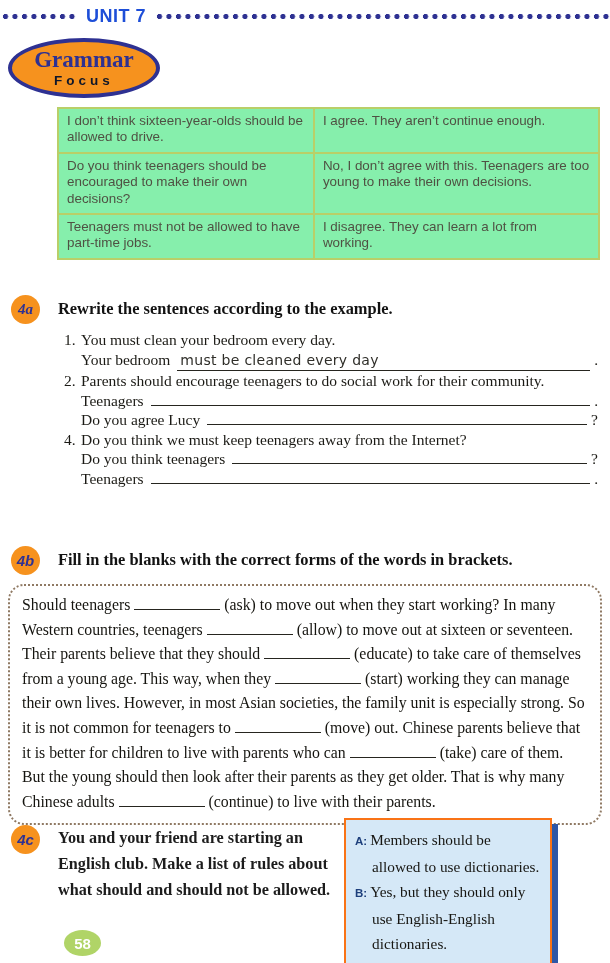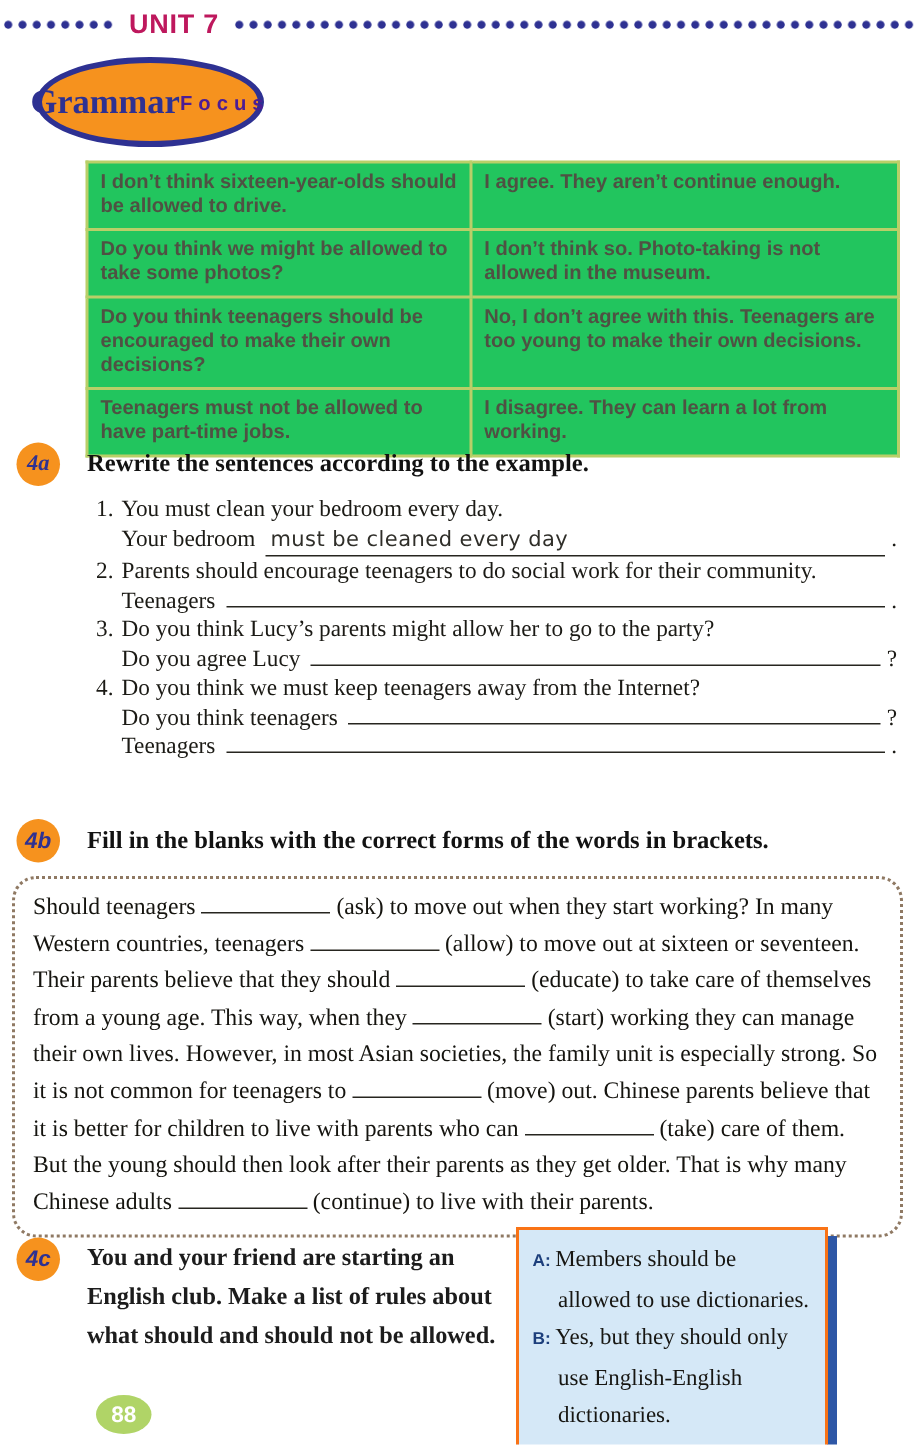"UNIT 7" .unit-label { color: #be185d -> #1d4ed8 }
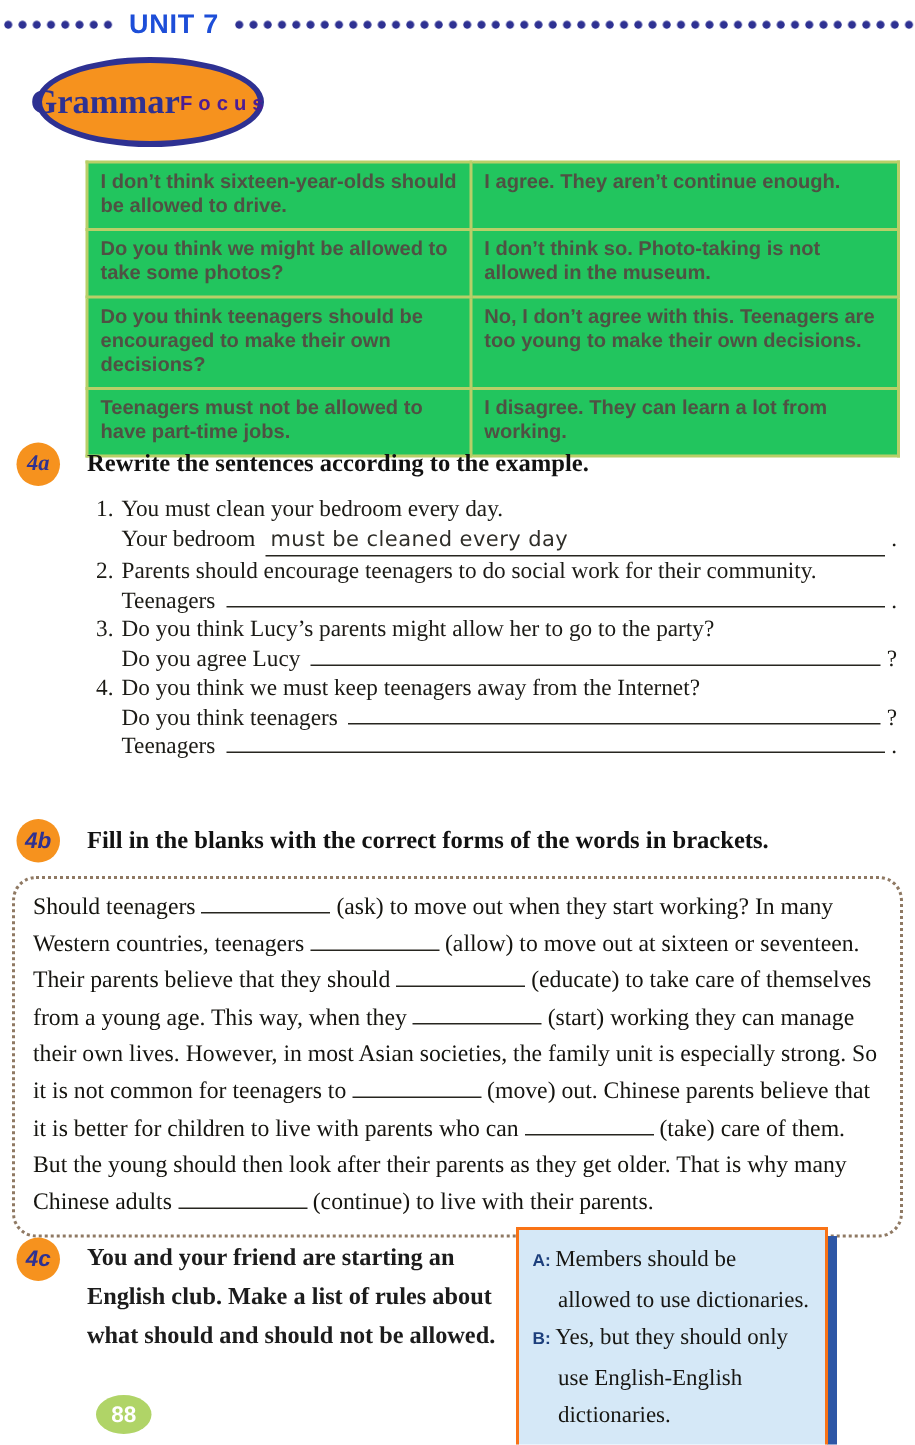"Grammar" .grammar-badge { flex-direction: row -> column; left: 24px -> 8px }
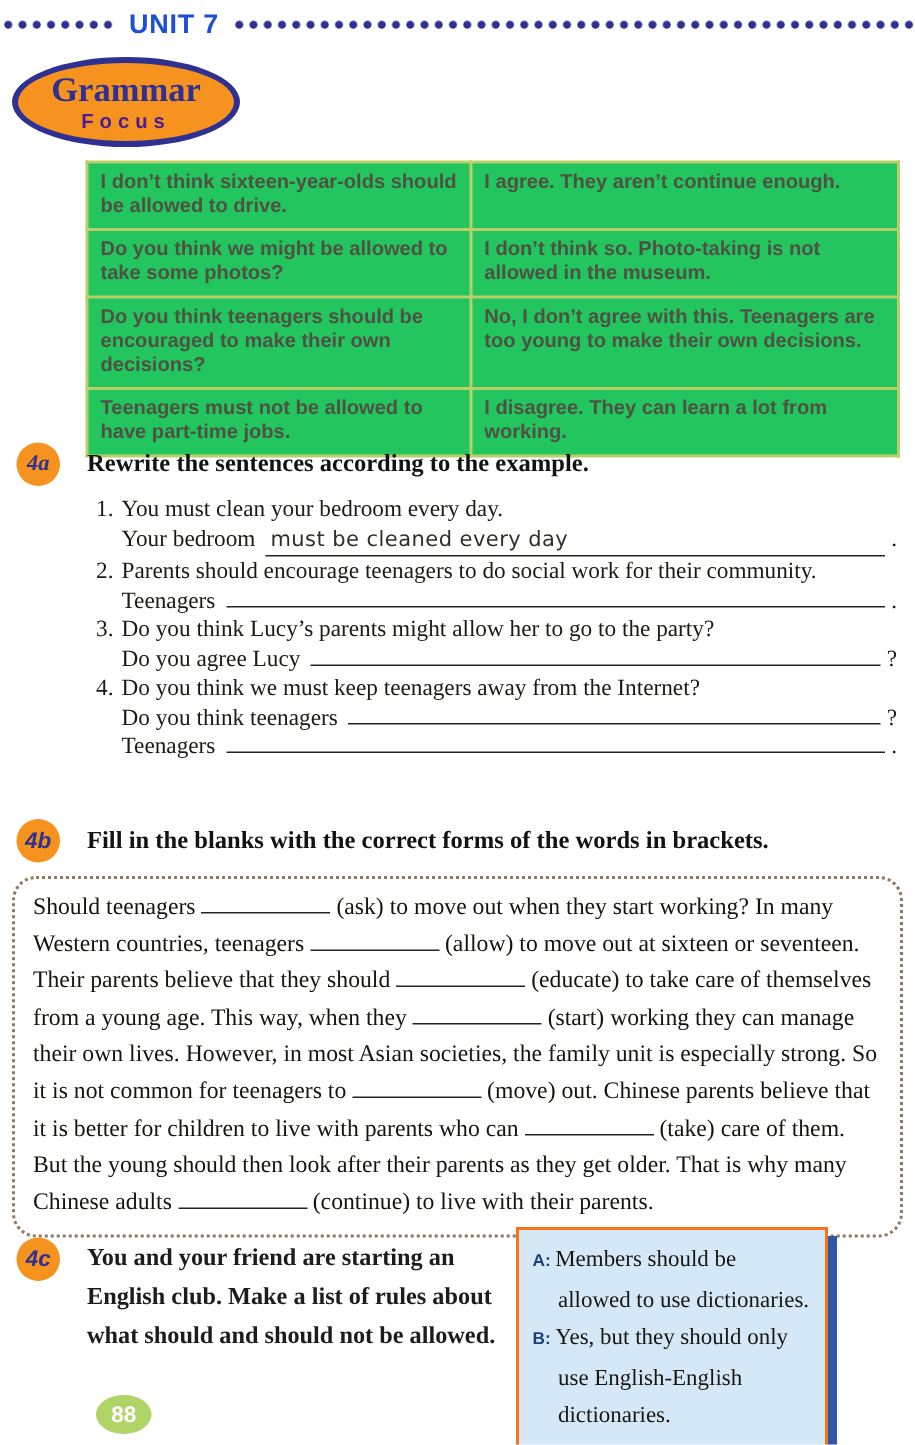"Focus" .focus-word { color: #4c1d95 -> #0f172a }
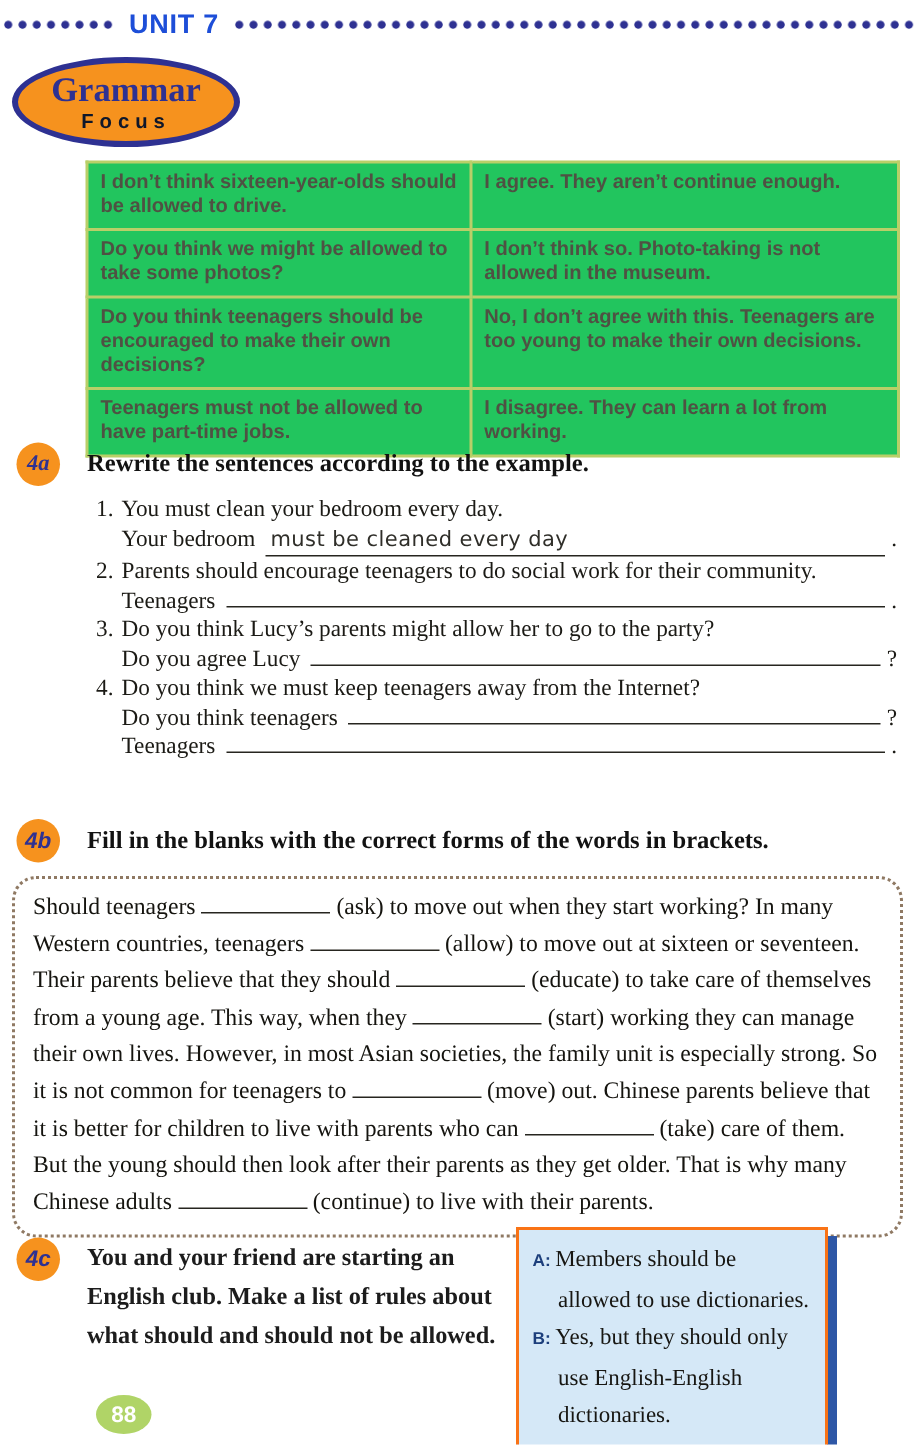"I don’t think sixteen-year-olds should" .grammar-table td { background: #22c55e -> #86efac; font-weight: bold -> none }
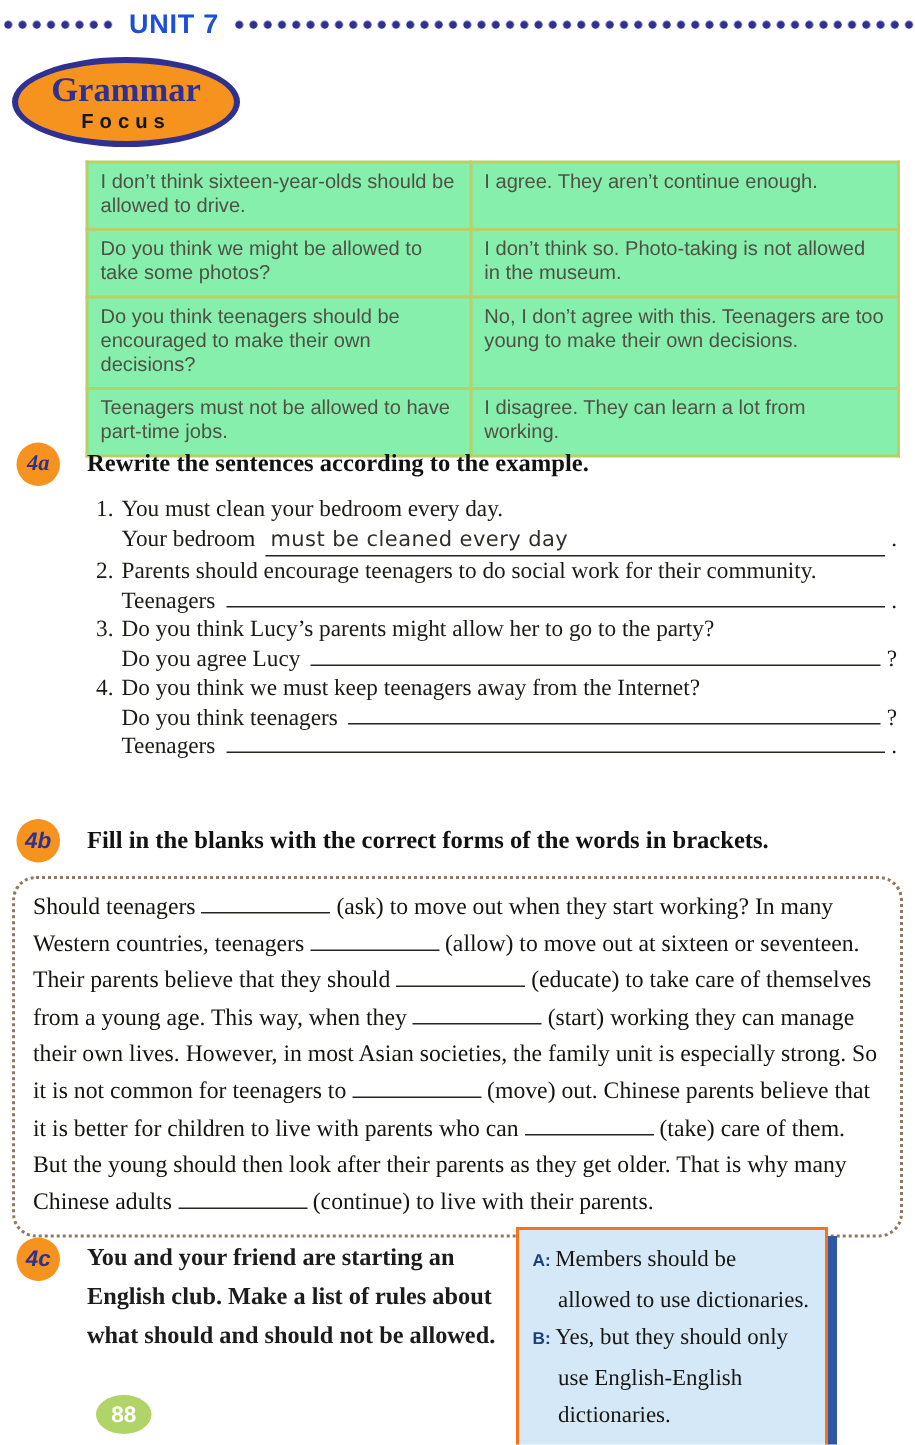"Do you think we might" tr { html: <tr> <td>Do you think we might be allowed to take some photos?</td> <td>I don’t think so. Photo-taking is not allowed in the museum.</td> </tr> -> none }
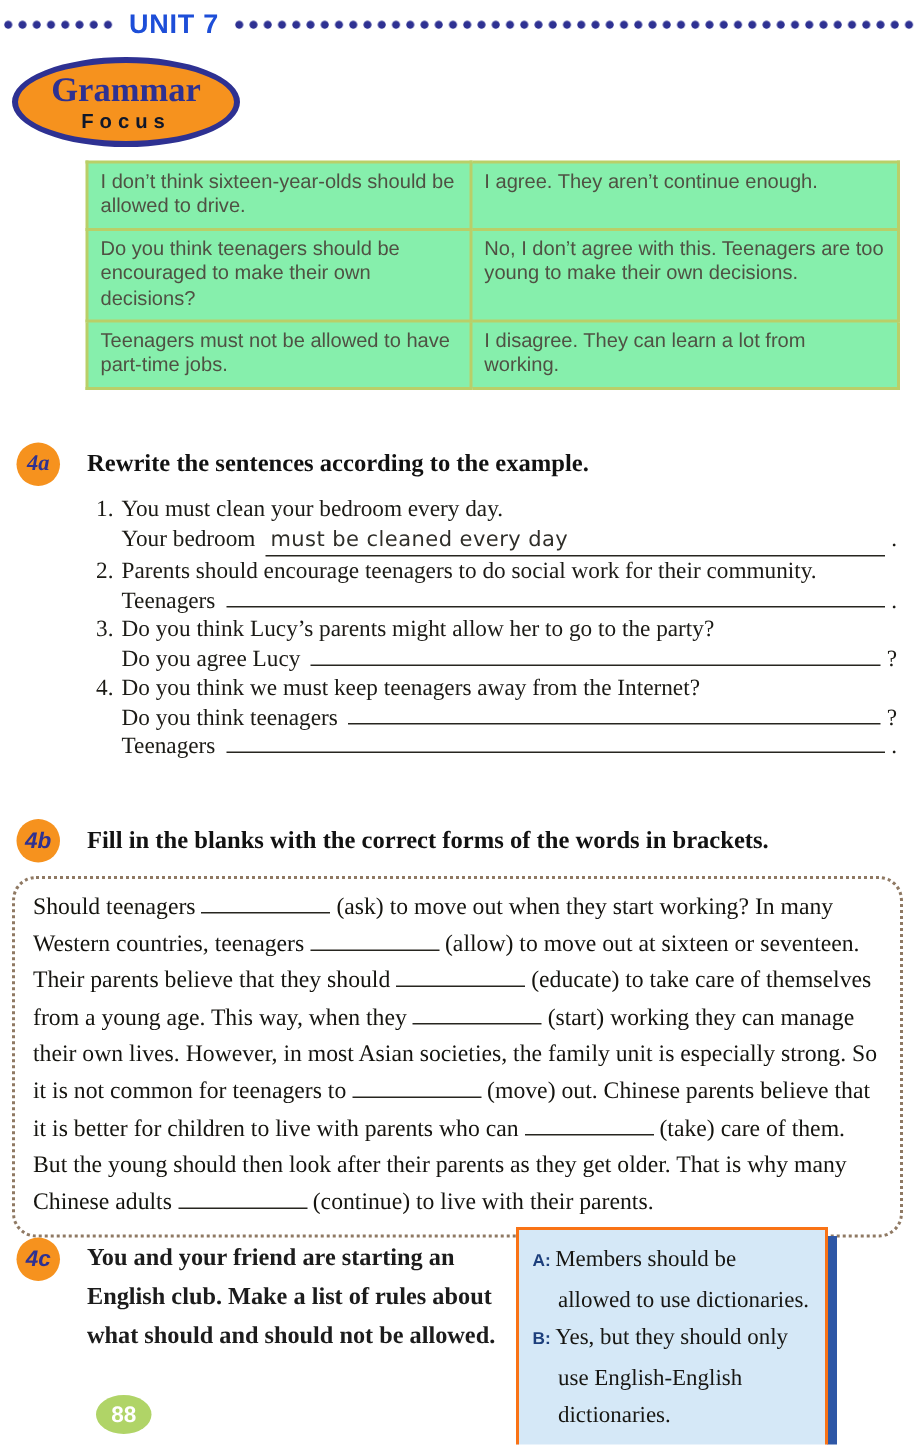"3. Do you think Lucy’s" div { html: <div><span>3.</span><span>Do you think Lucy’s parents might allow her to go to the party?</span></div> -> none }
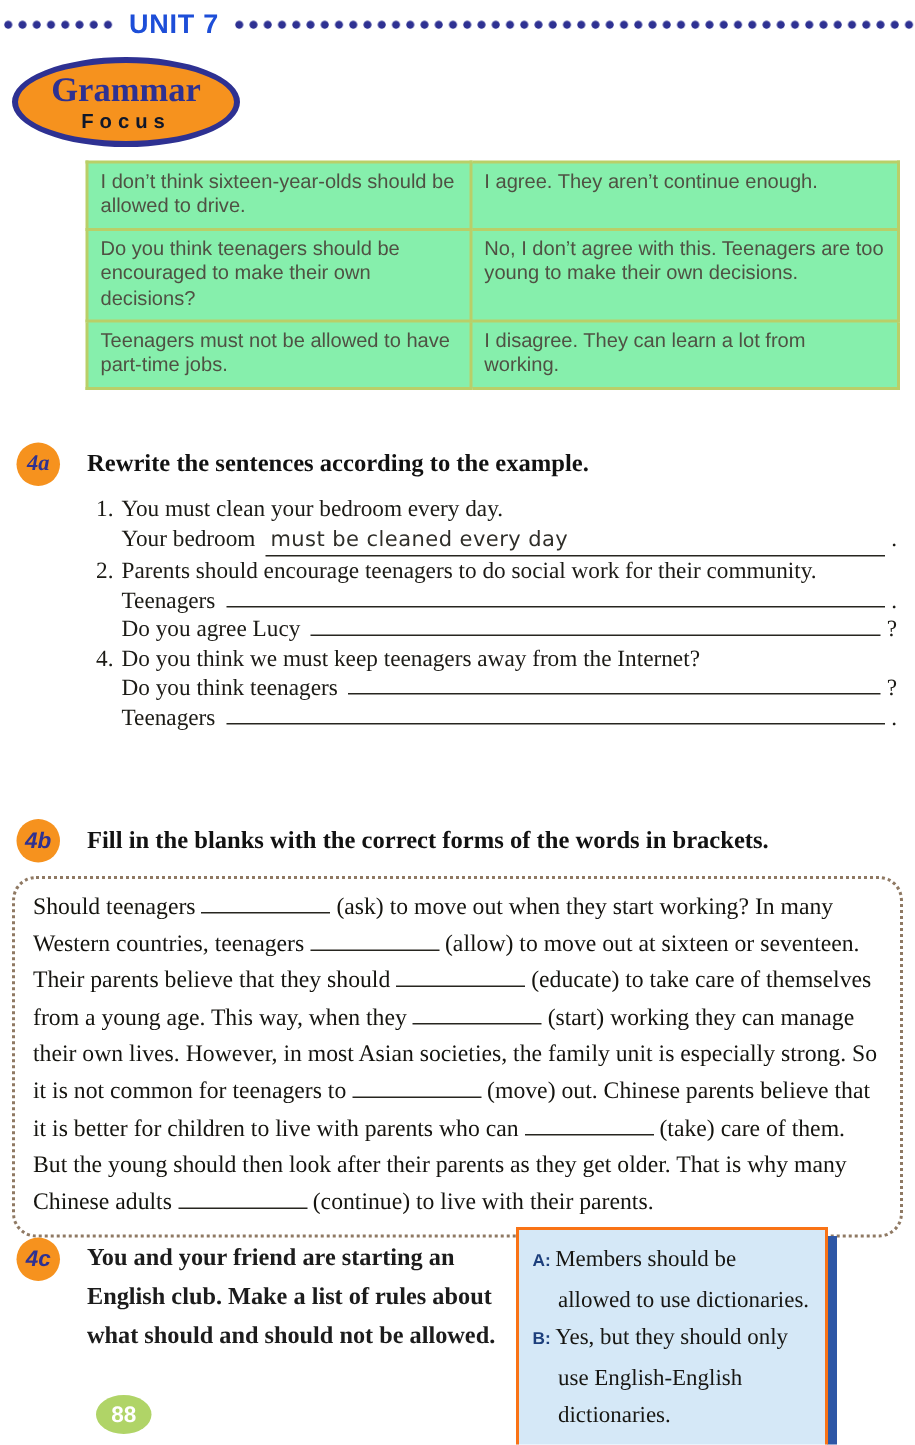"88" div.page-badge { text: 88 -> 58 }
